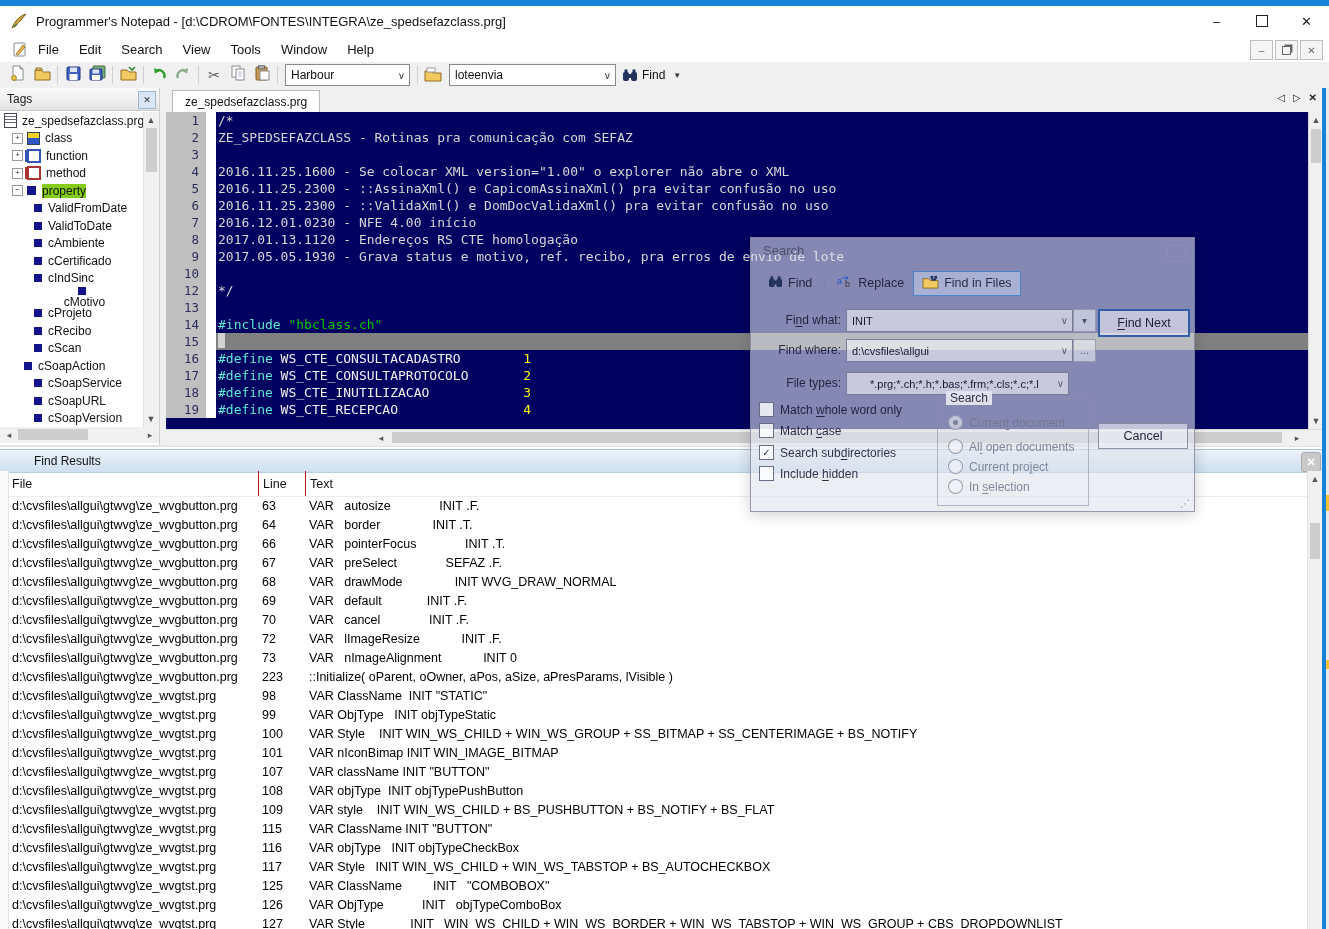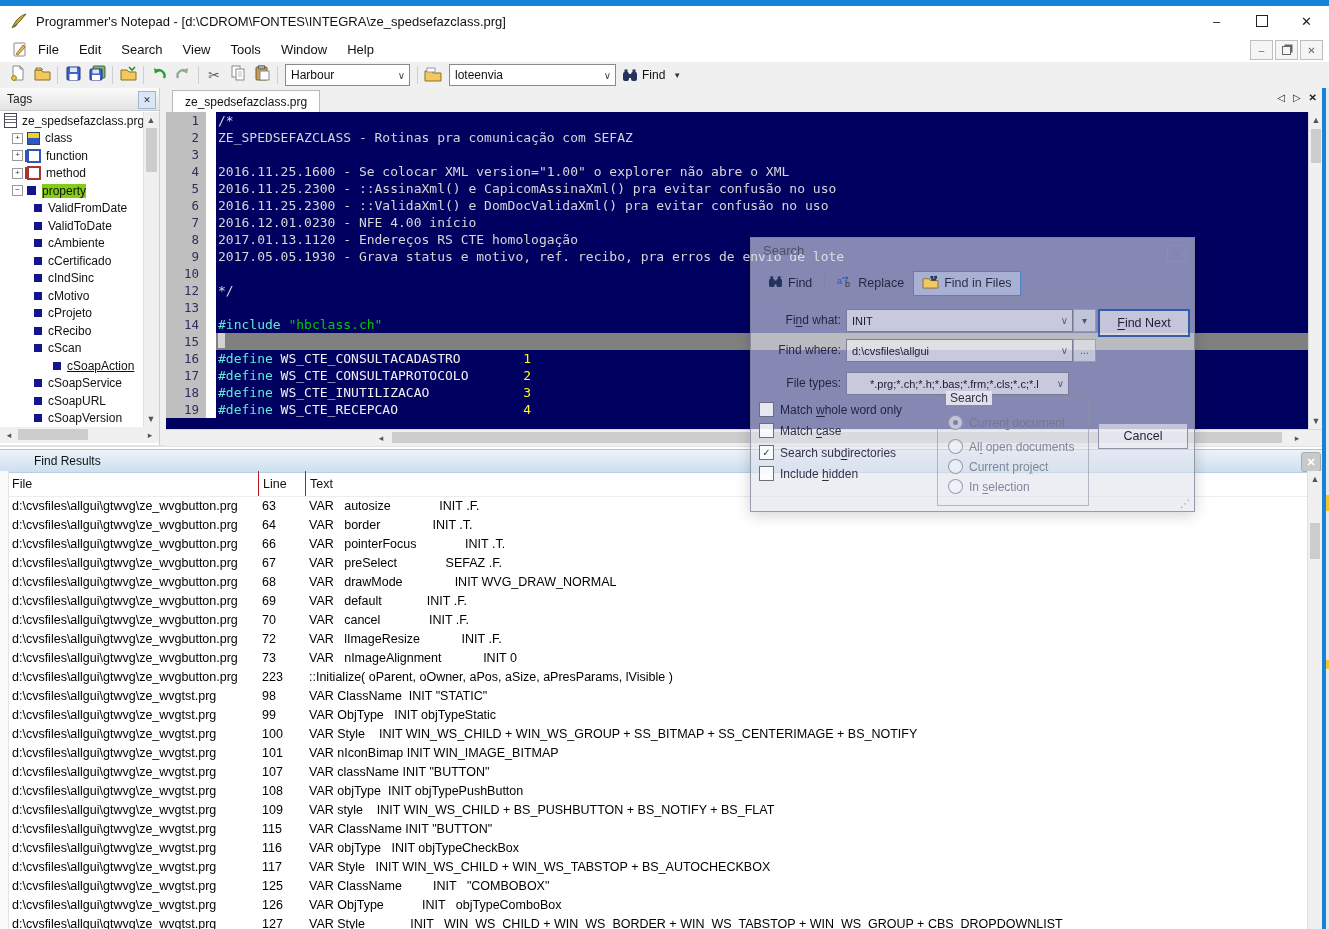"cMotivo" div.trow { flex-direction: none -> column; padding-left: 34px -> 26px }
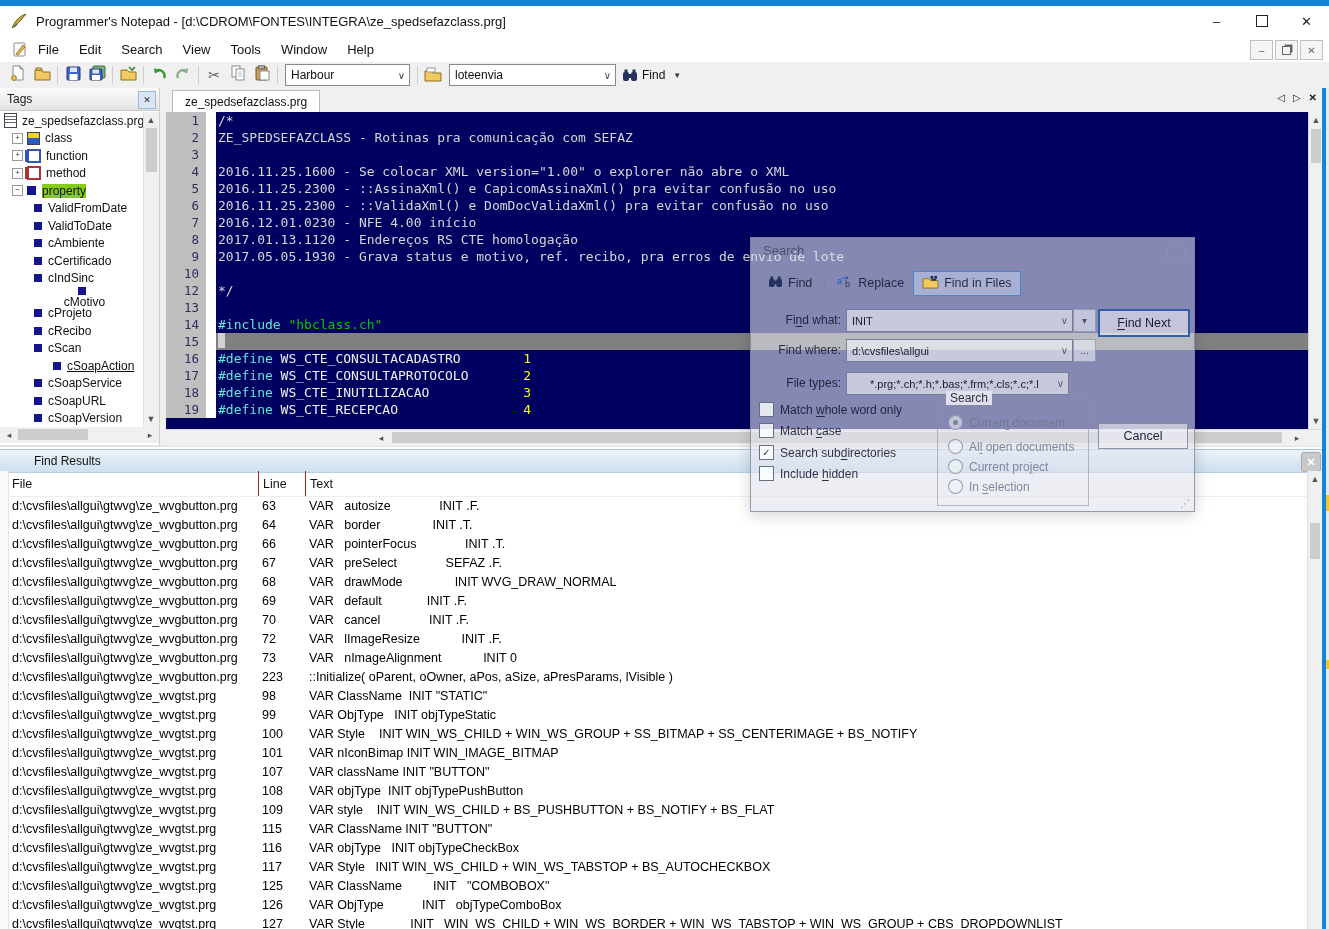"cSoapAction" div.trow { padding-left: 53px -> 24px; text-decoration: underline -> none }
